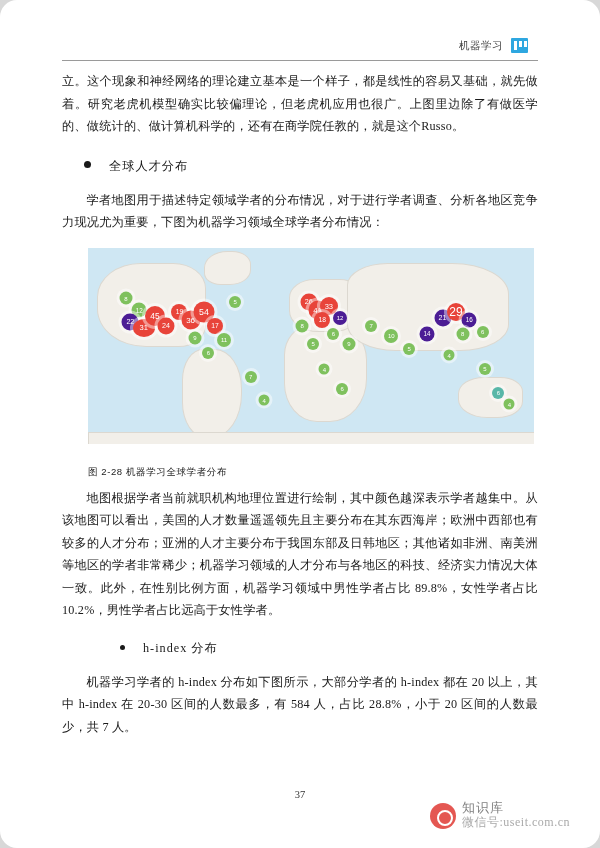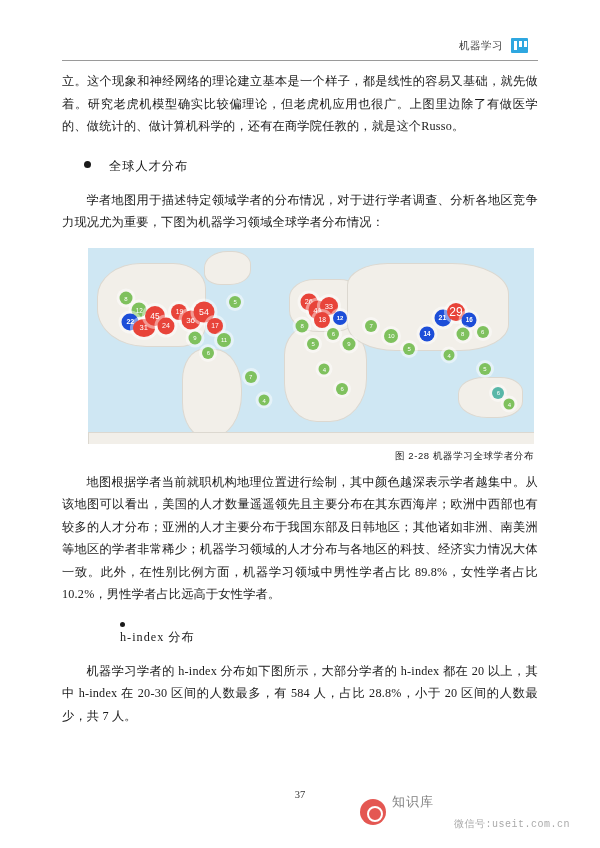"机器学习" .page { border-radius: none -> 17px }
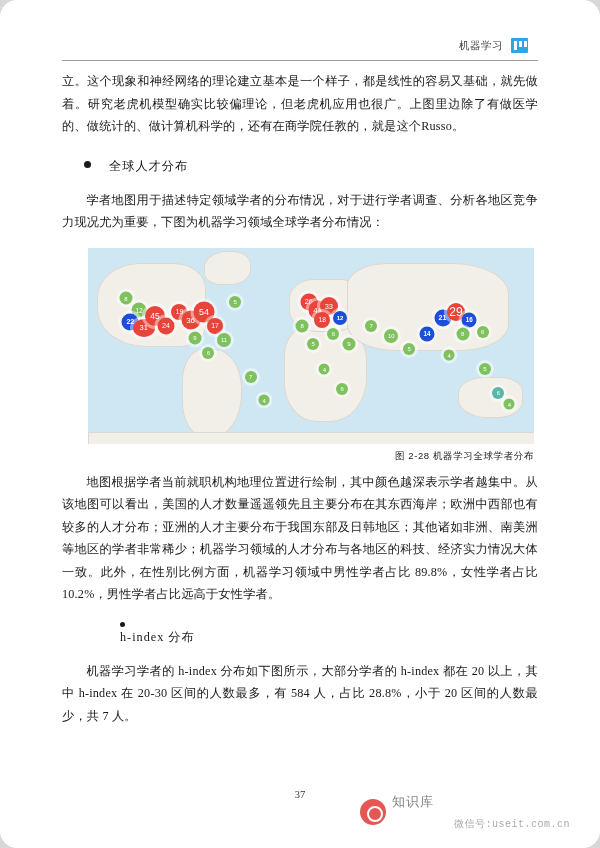"22" .m-orange { background: #1d4ed8 -> #4c1d95; font-weight: bold -> none }
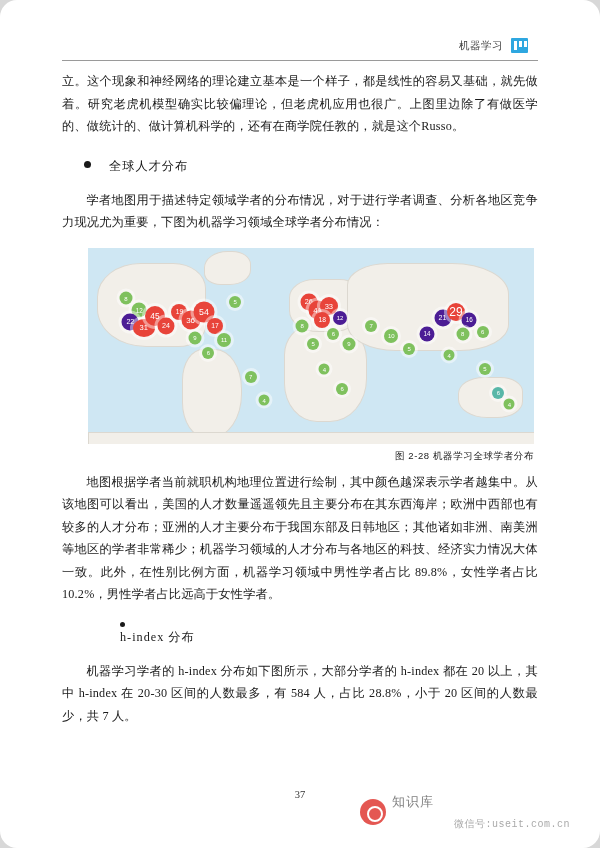"图 2-28 机器学习全球学者分布" .caption { margin-top: 6px -> 22px; text-align: right -> left }
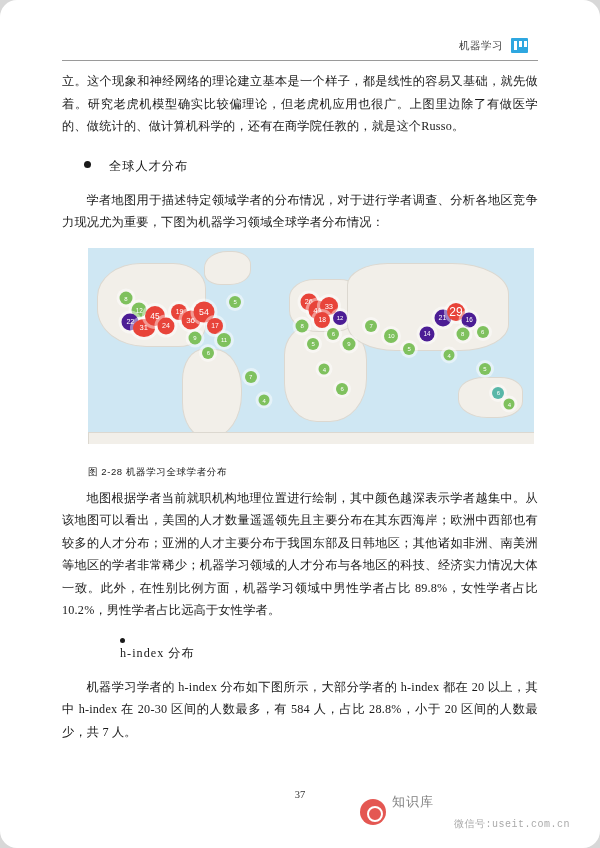"h-index 分布" .bullet-line.sub { flex-direction: column -> none }
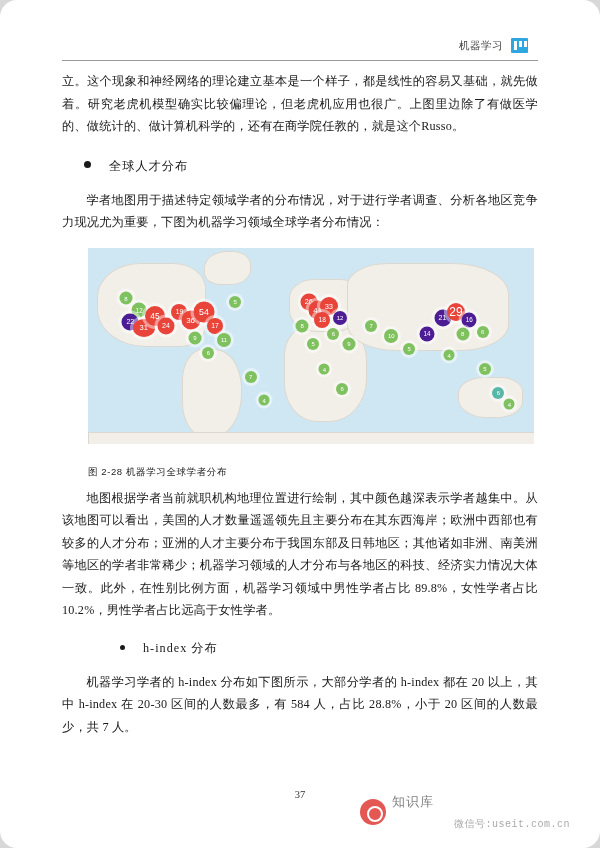"知识库" .wm-text { flex-direction: row -> column; gap: 20px -> none }
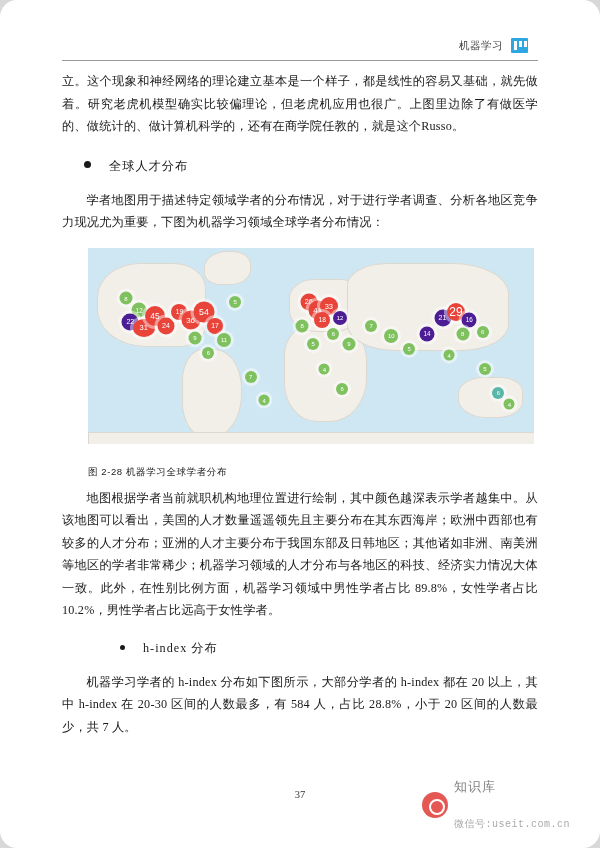"微信号:useit.com.cn" .wm-sub { font-family: Liberation Mono, monospace -> Liberation Serif, serif; font-size: 10px -> 12px; margin-top: 24px -> none }
